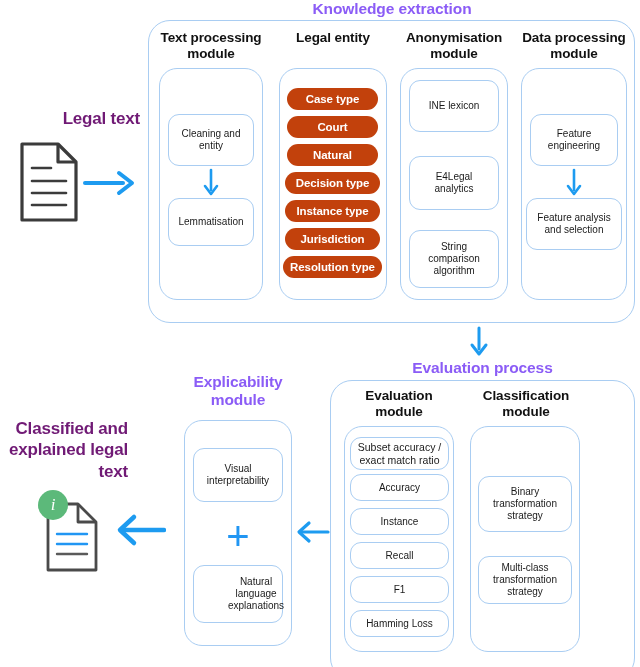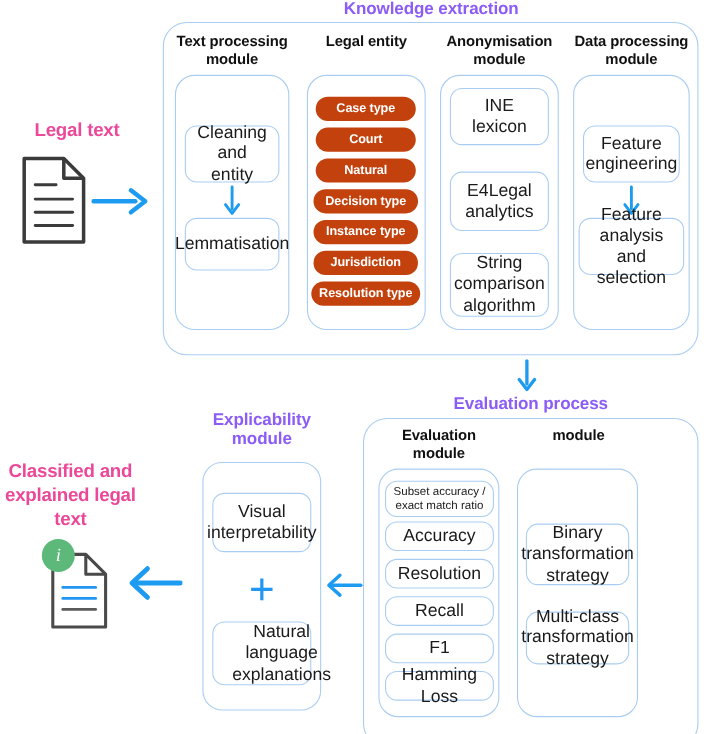"INE lexicon" .item-box { font-size: 16px -> 10px }
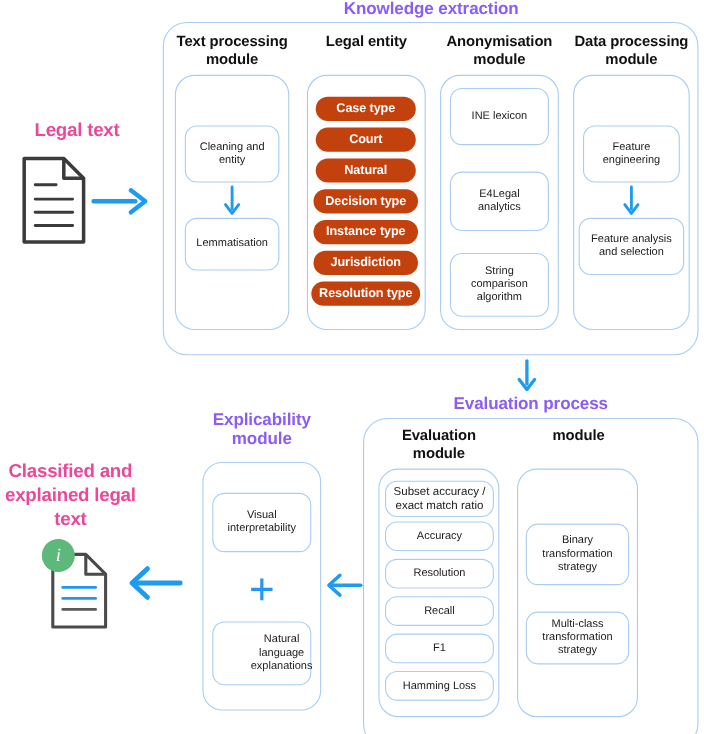"Legal text" .big-label { color: #ec4899 -> #701a75; text-align: center -> right }
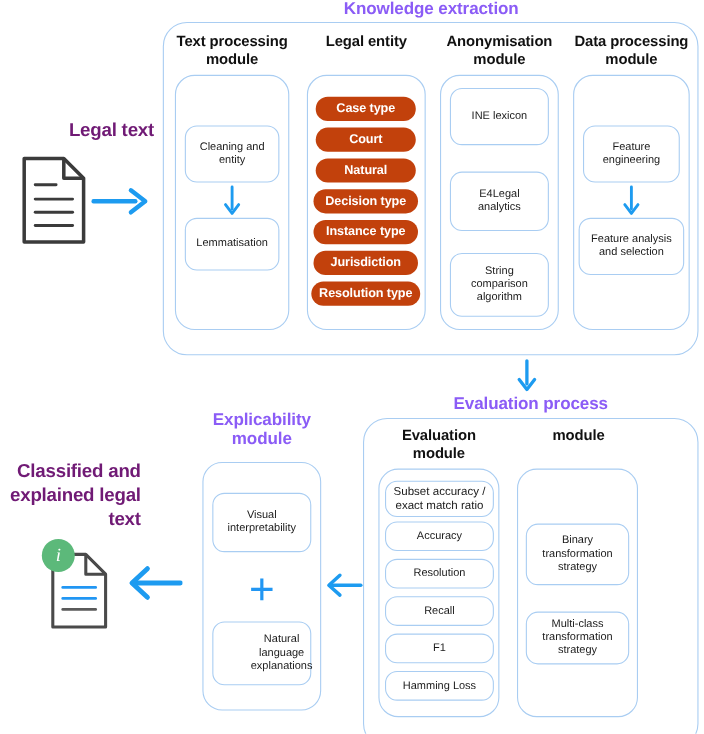"Classification" div { html: none -> <div>Classification</div> }
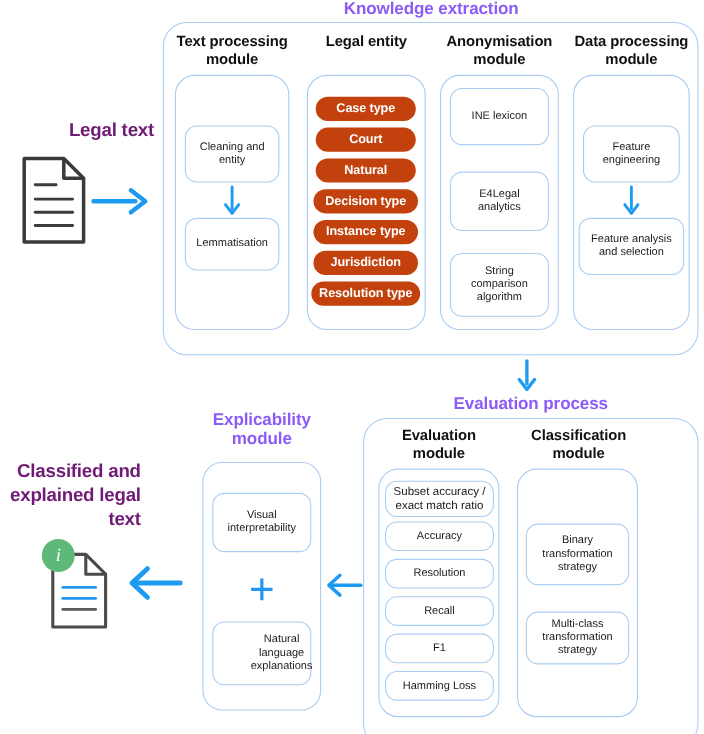"Resolution" div { text: Resolution -> Instance }
